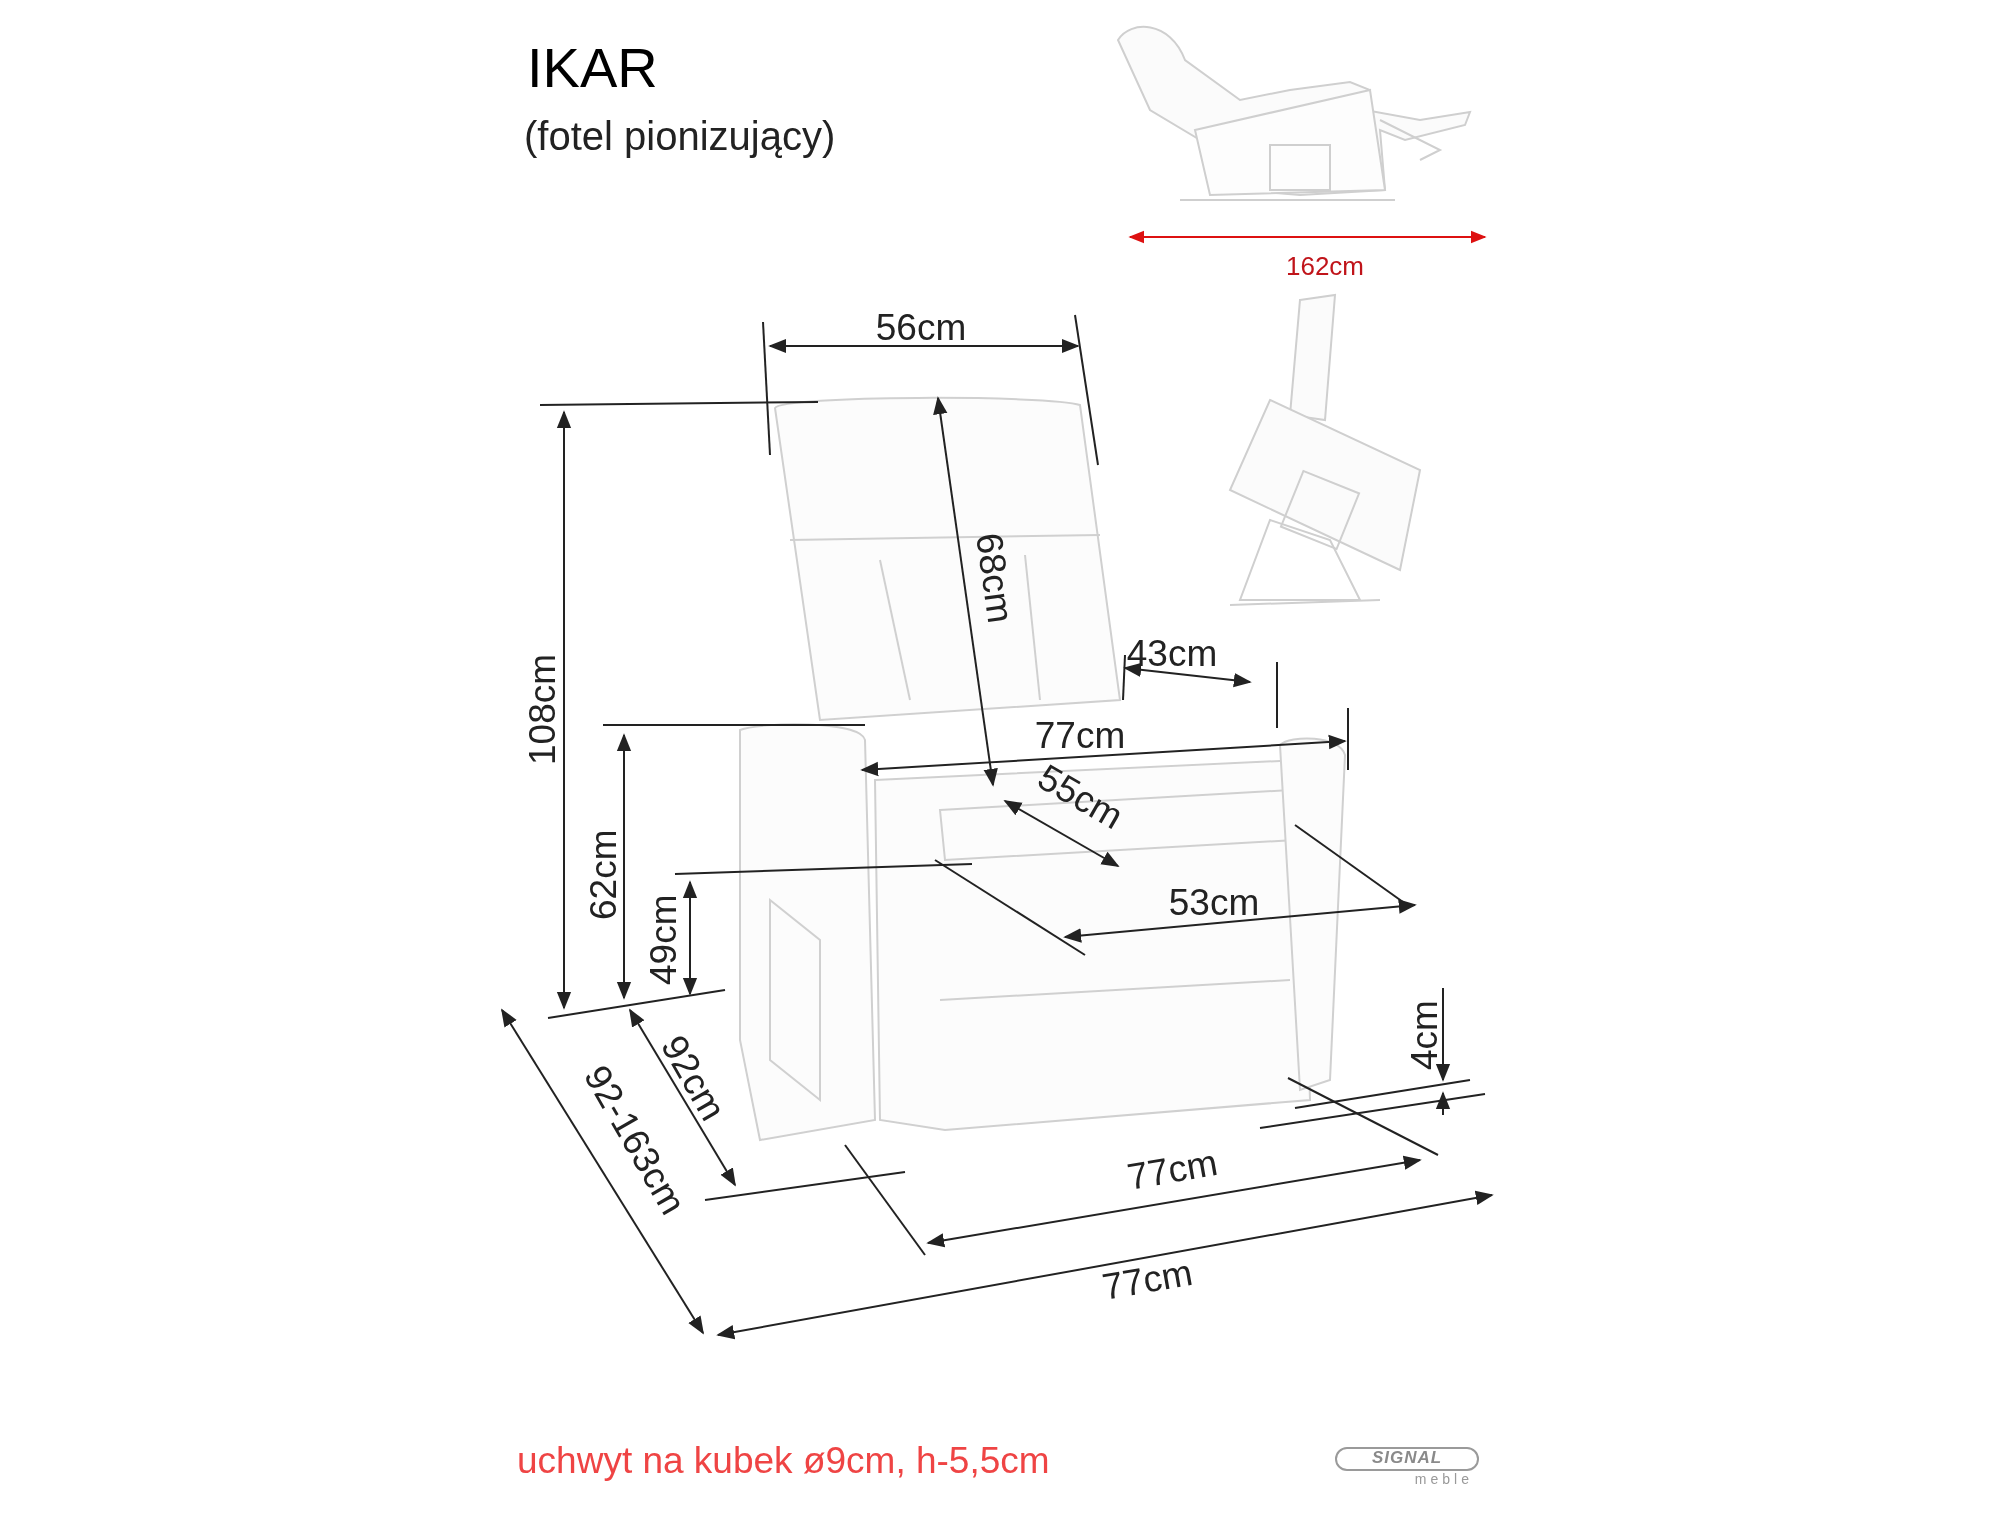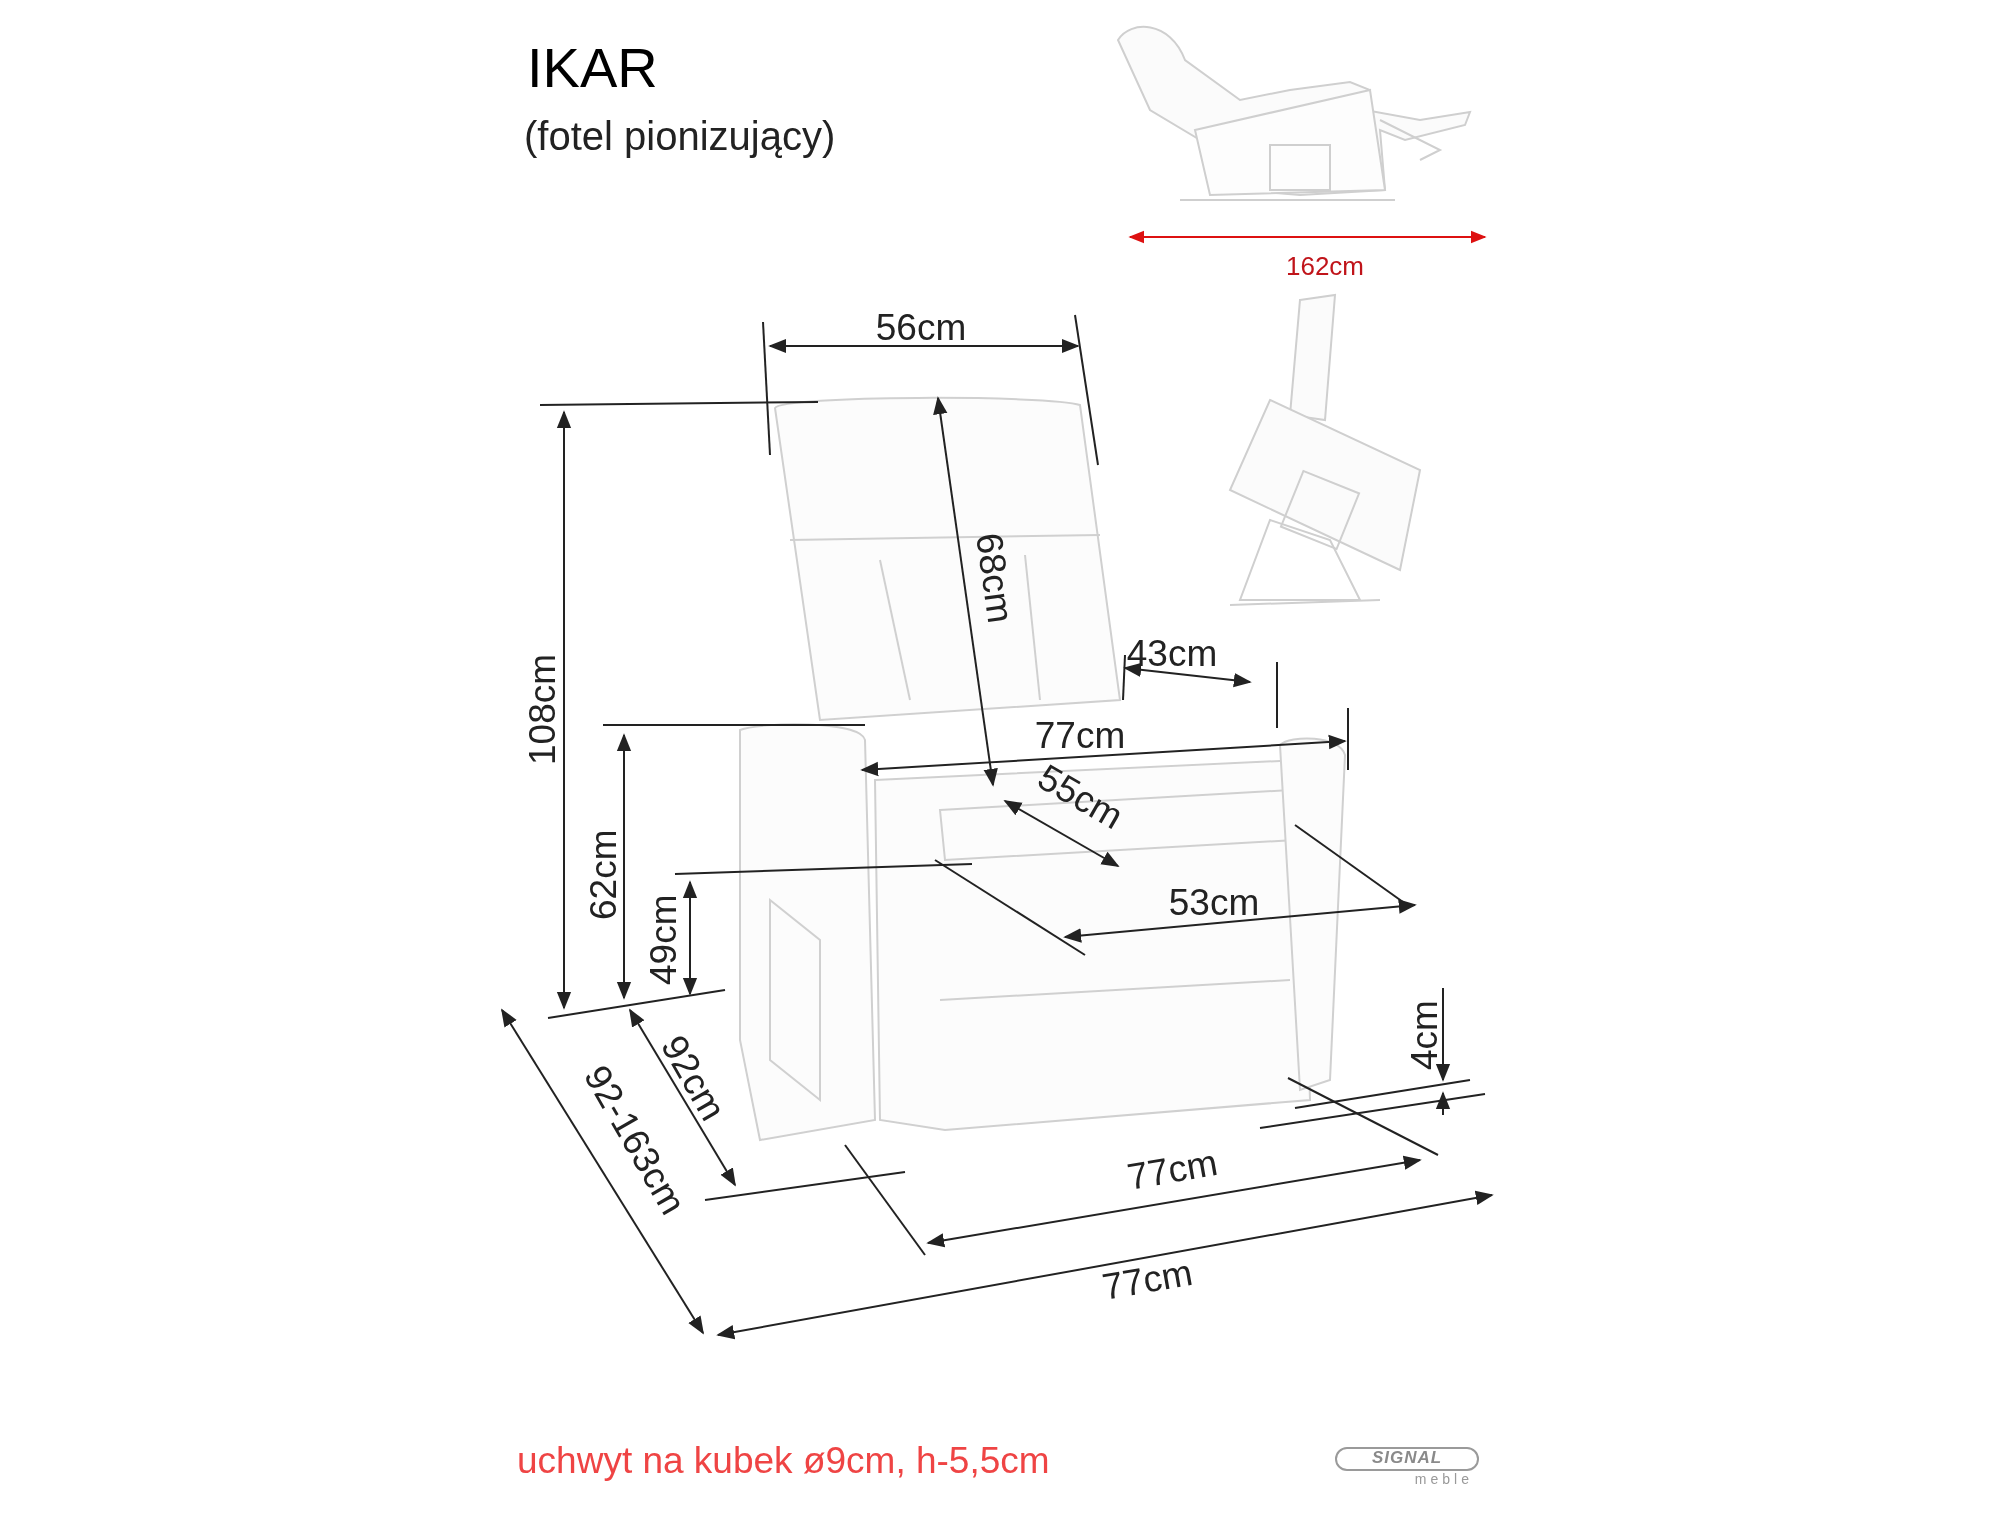"SIGNAL" .logo-word { padding-left: none -> 37px; text-align: center -> left }
